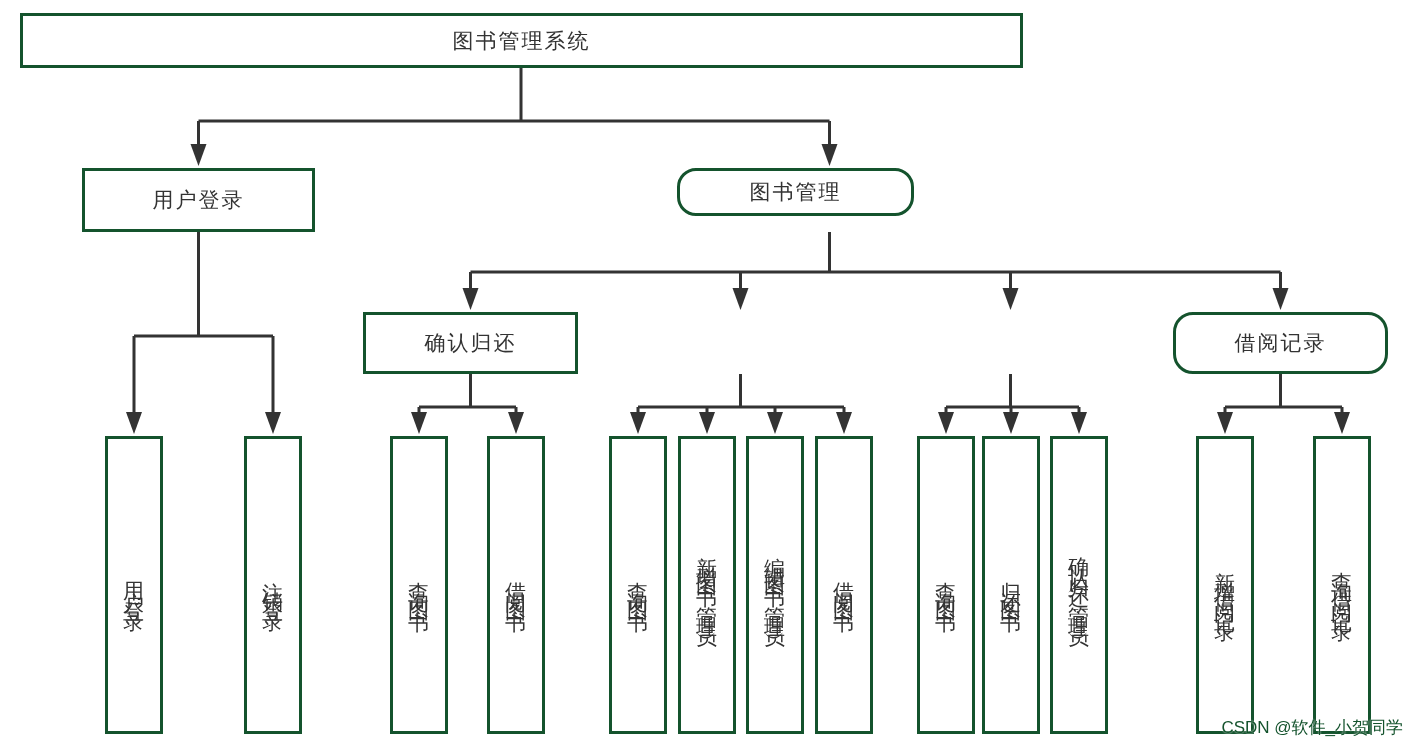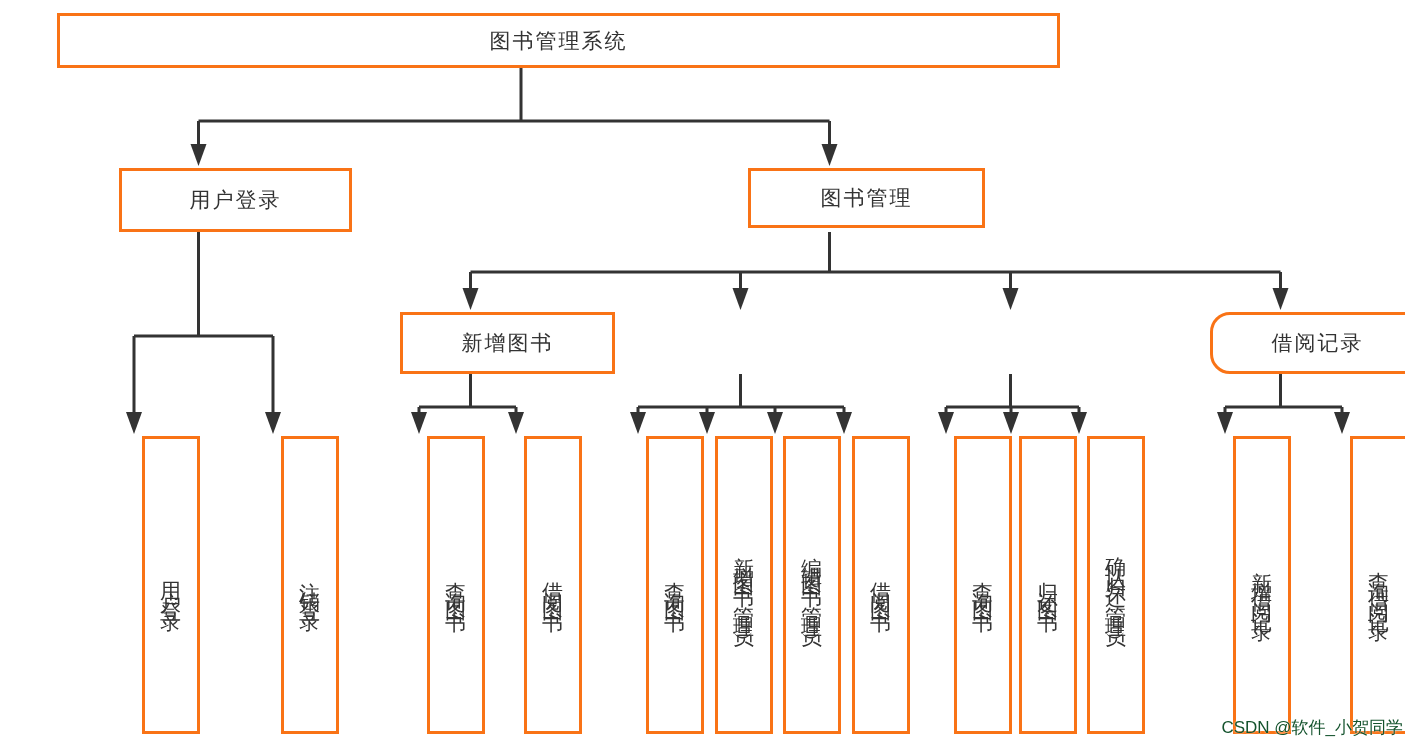"图书管理系统" .box { border: 3px solid #f97316 -> 3px solid #14532d; margin-left: 37px -> none }
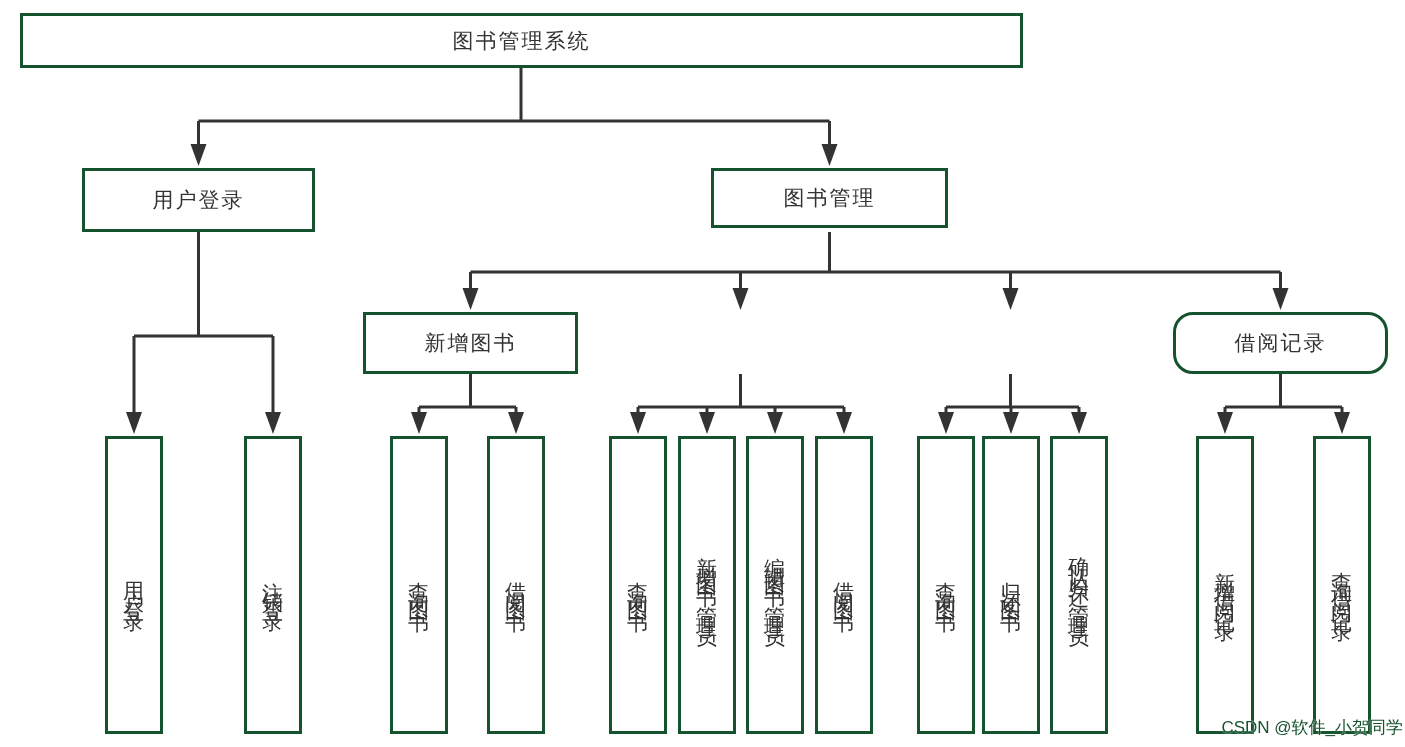"图书管理" .l2-mgmt { border-radius: none -> 19px; height: 60px -> 48px; left: 711px -> 677px }
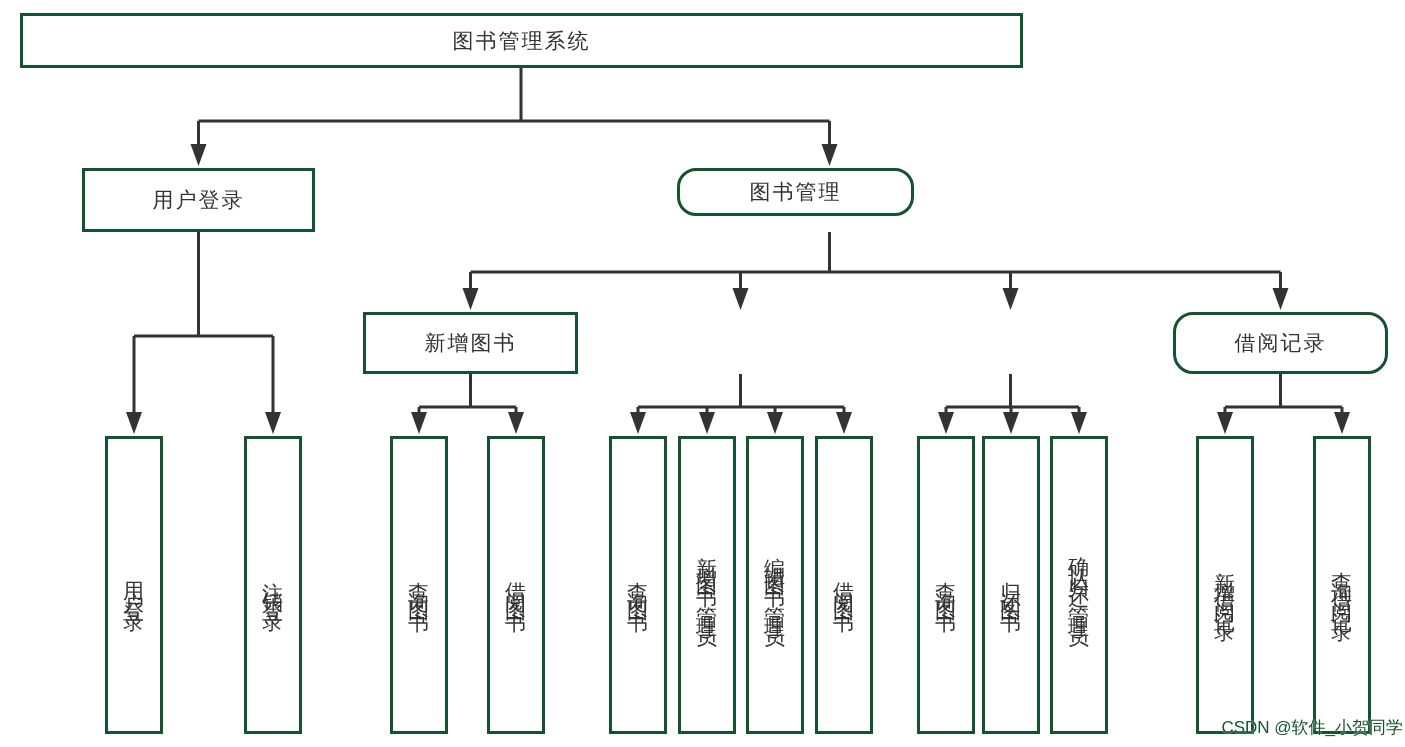"新增图书" div.box { text: 新增图书 -> 确认归还 }
